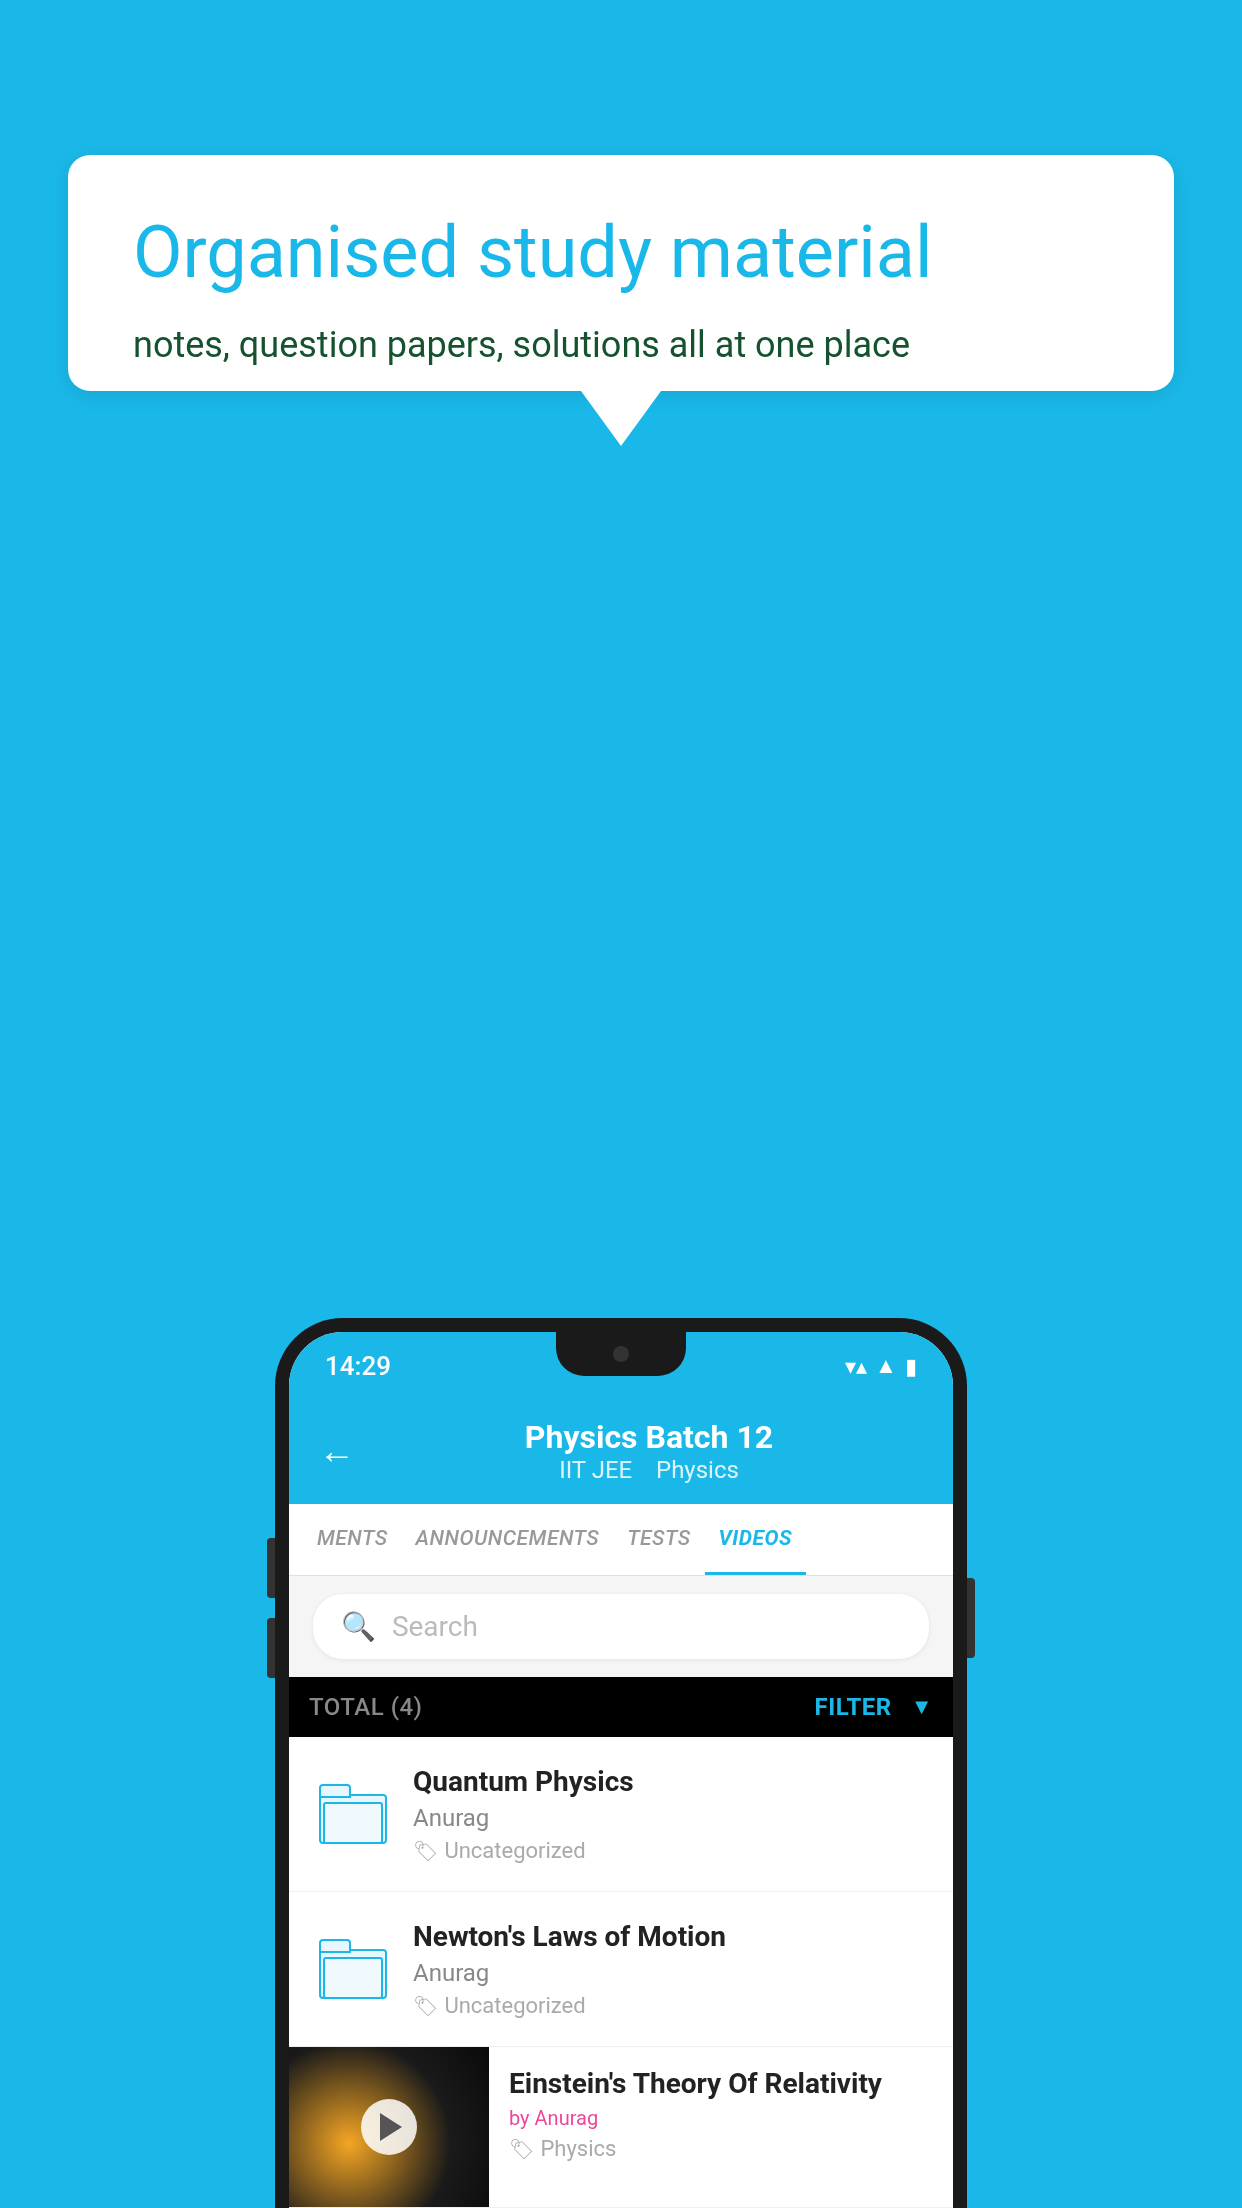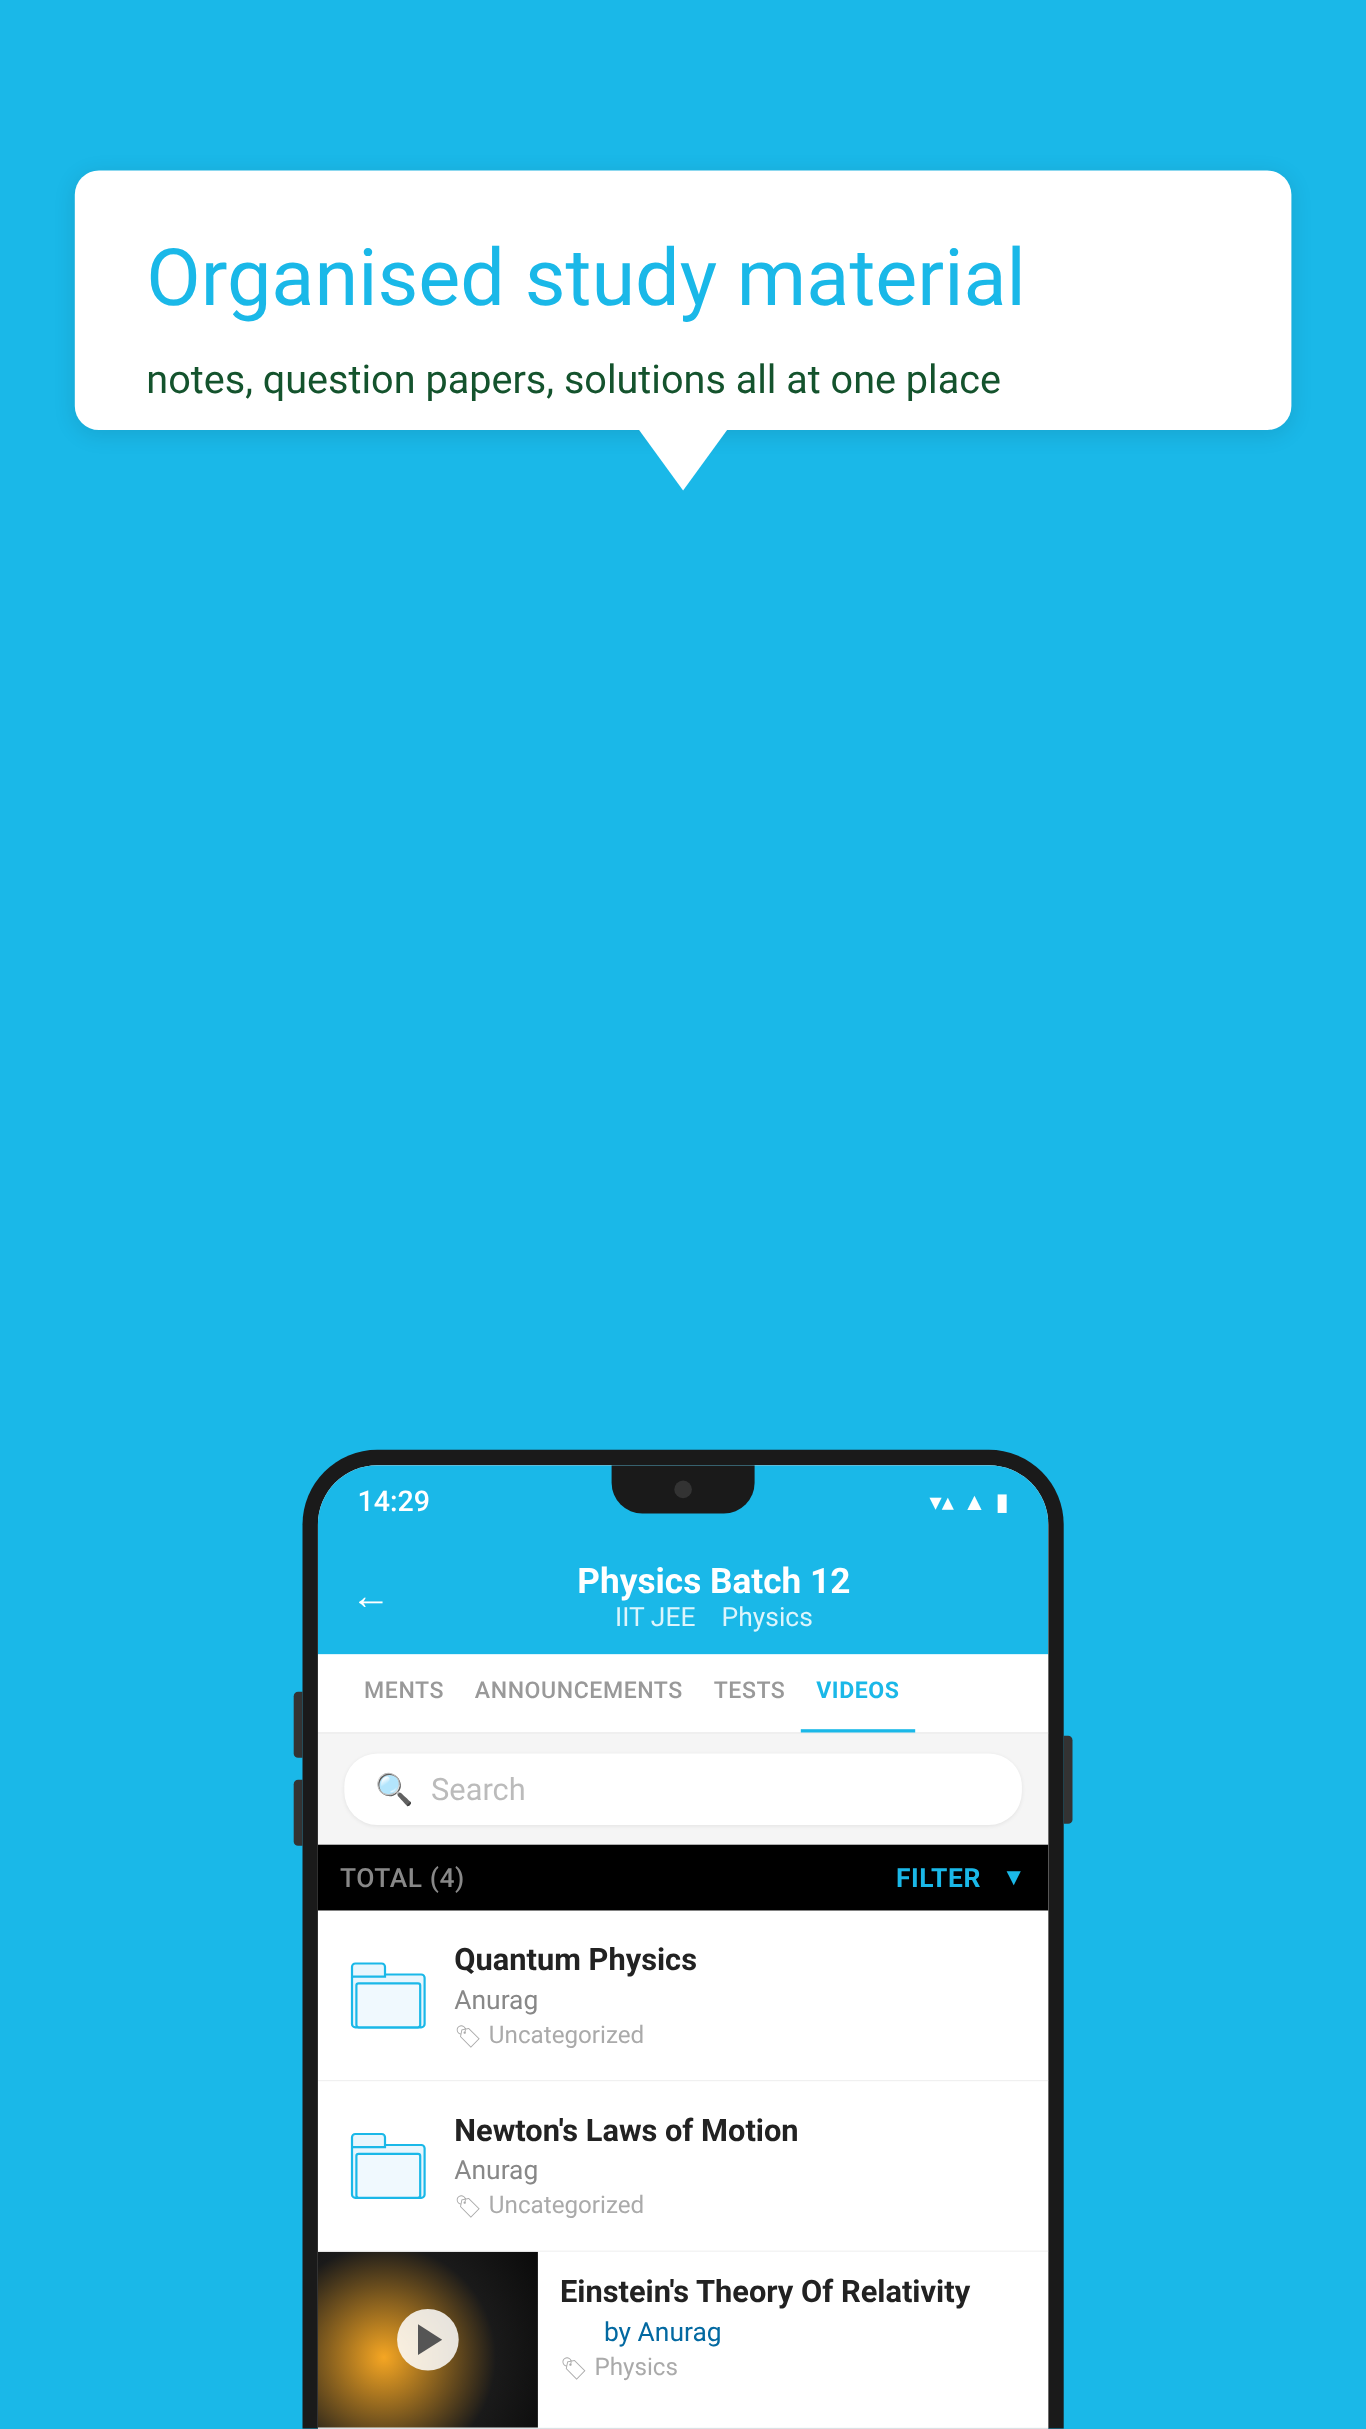"MENTS" .tabs { font-style: none -> italic; padding: 0 28px -> 0 14px }
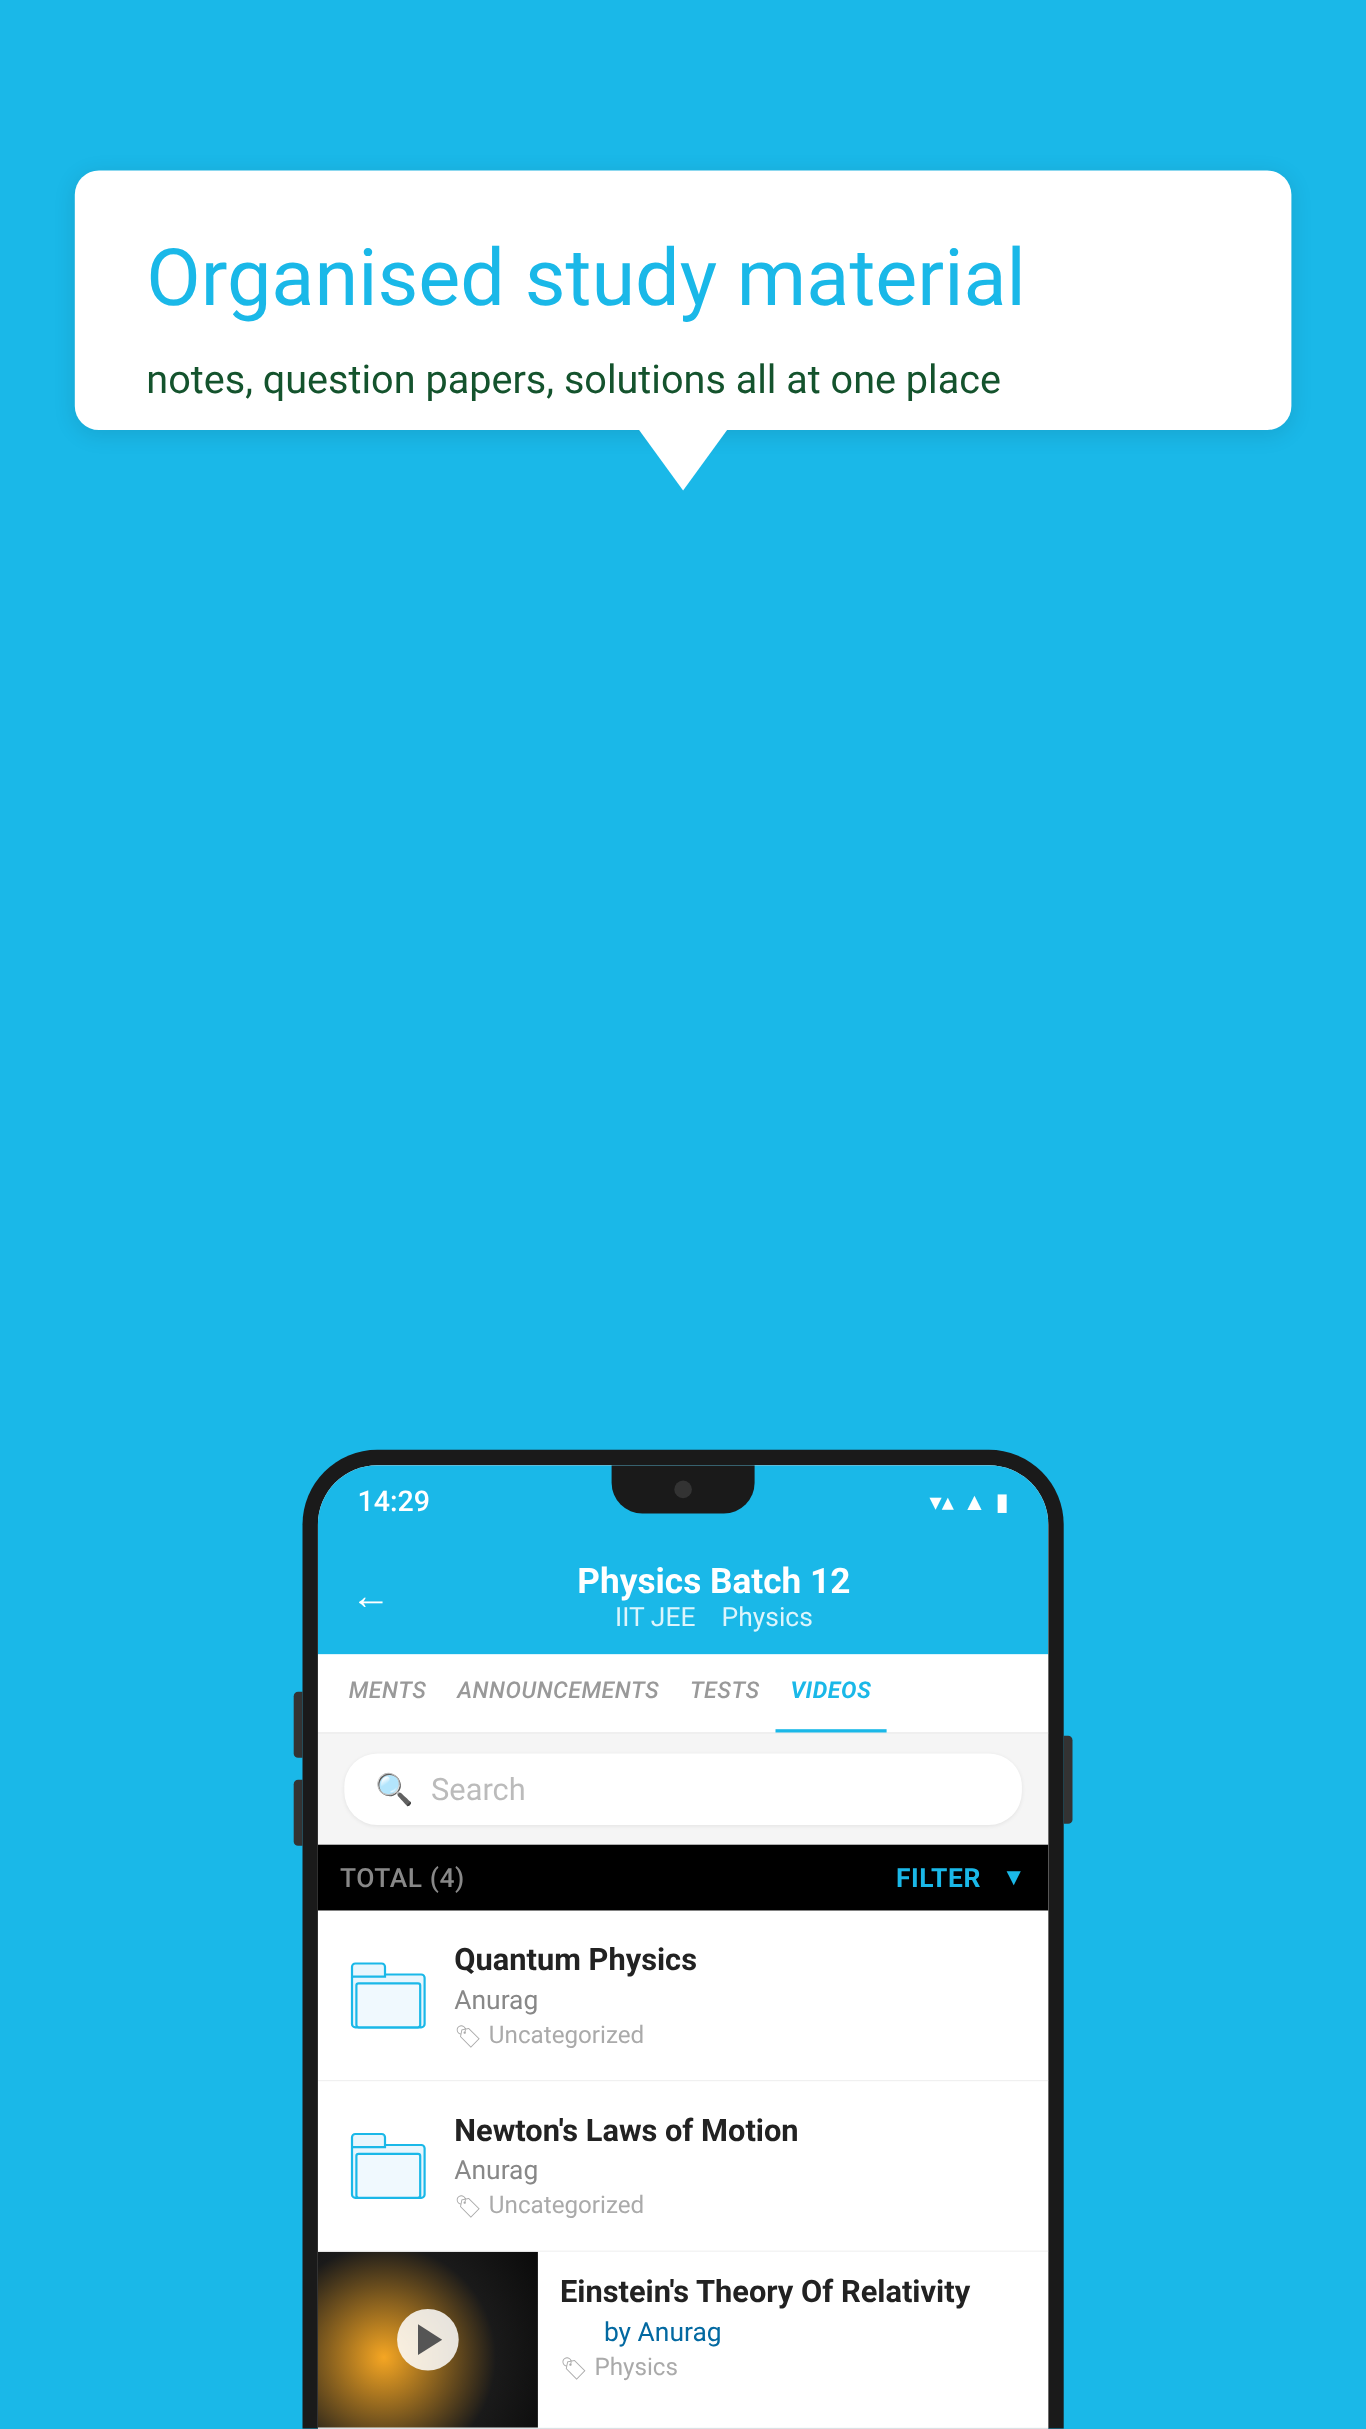"by Anurag" .thumb-author { color: #0369a1 -> #ec4899; font-size: 24px -> 20px; margin-left: 40px -> none }
